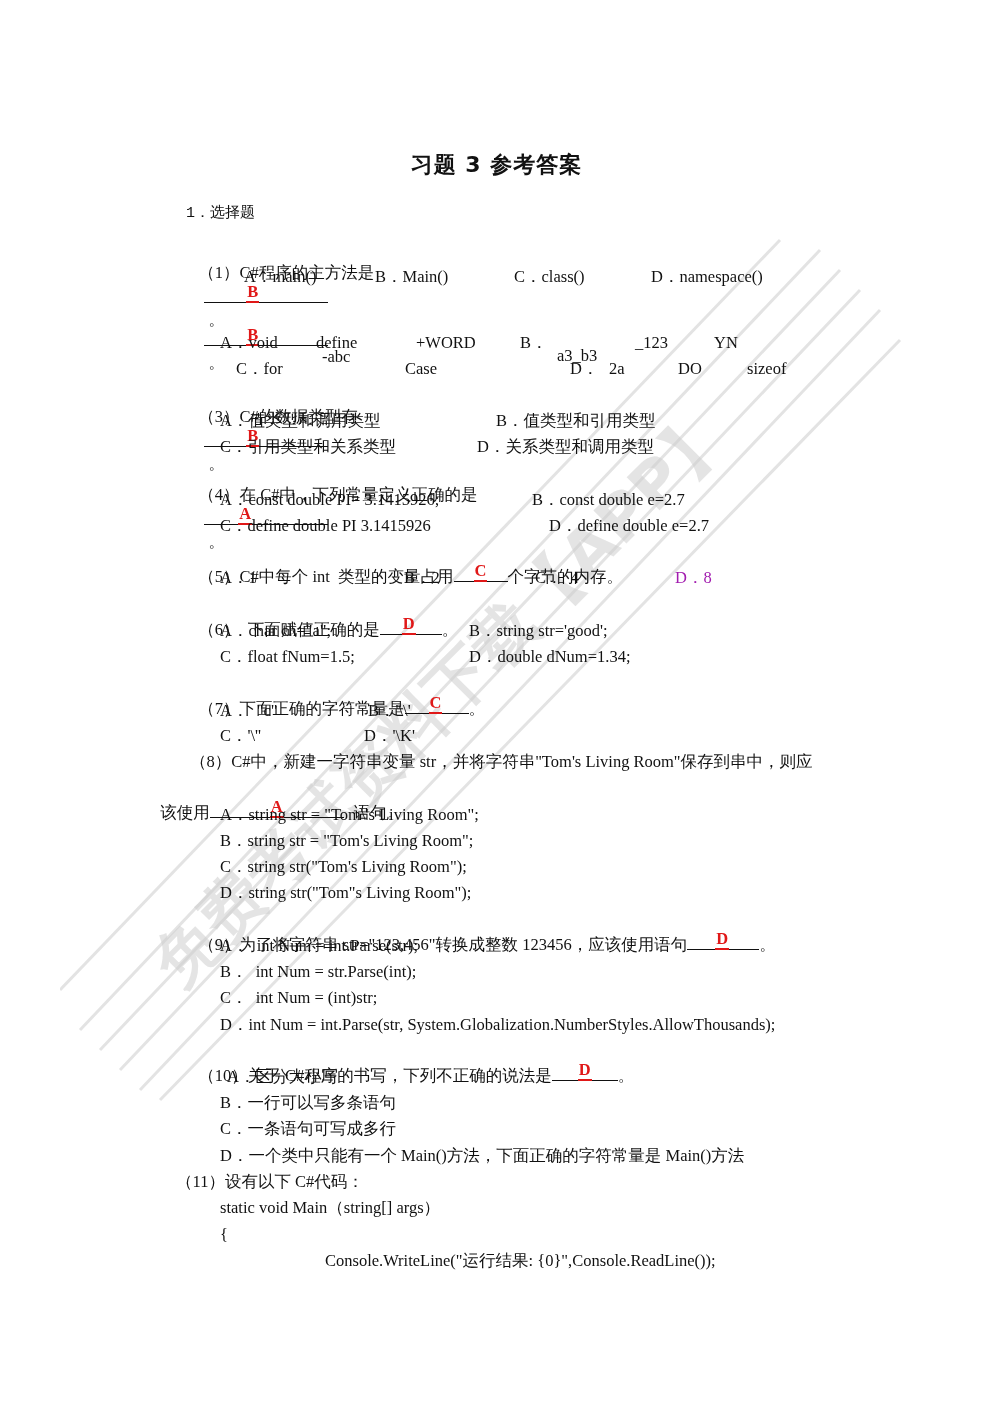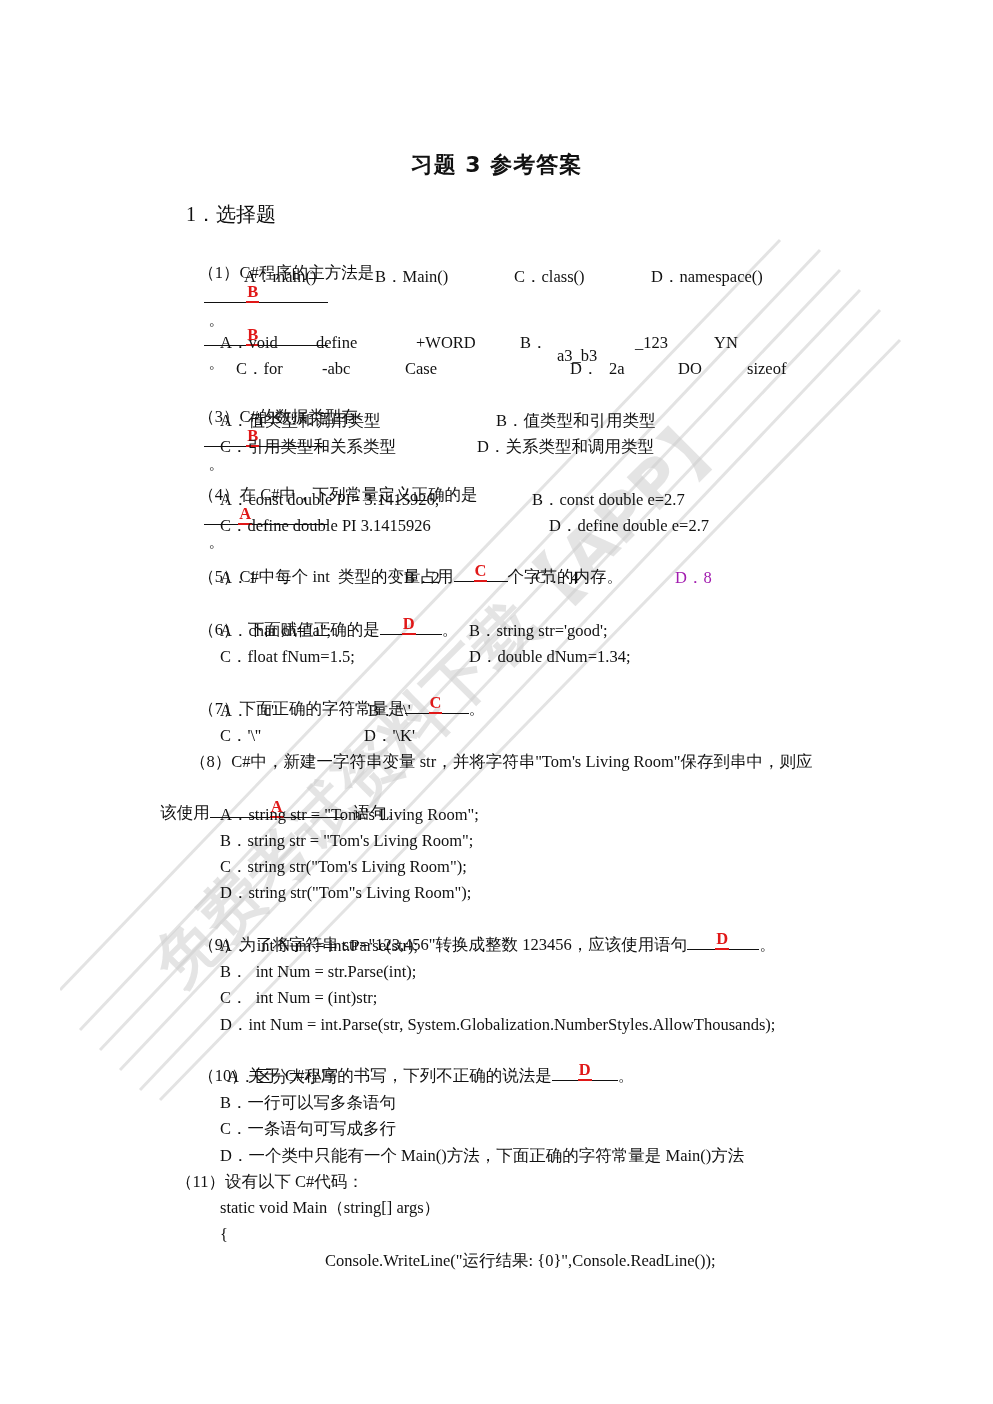"1．选择题" div.line { font-family: Liberation Serif, serif -> Liberation Mono, monospace; font-size: 20px -> 15px }
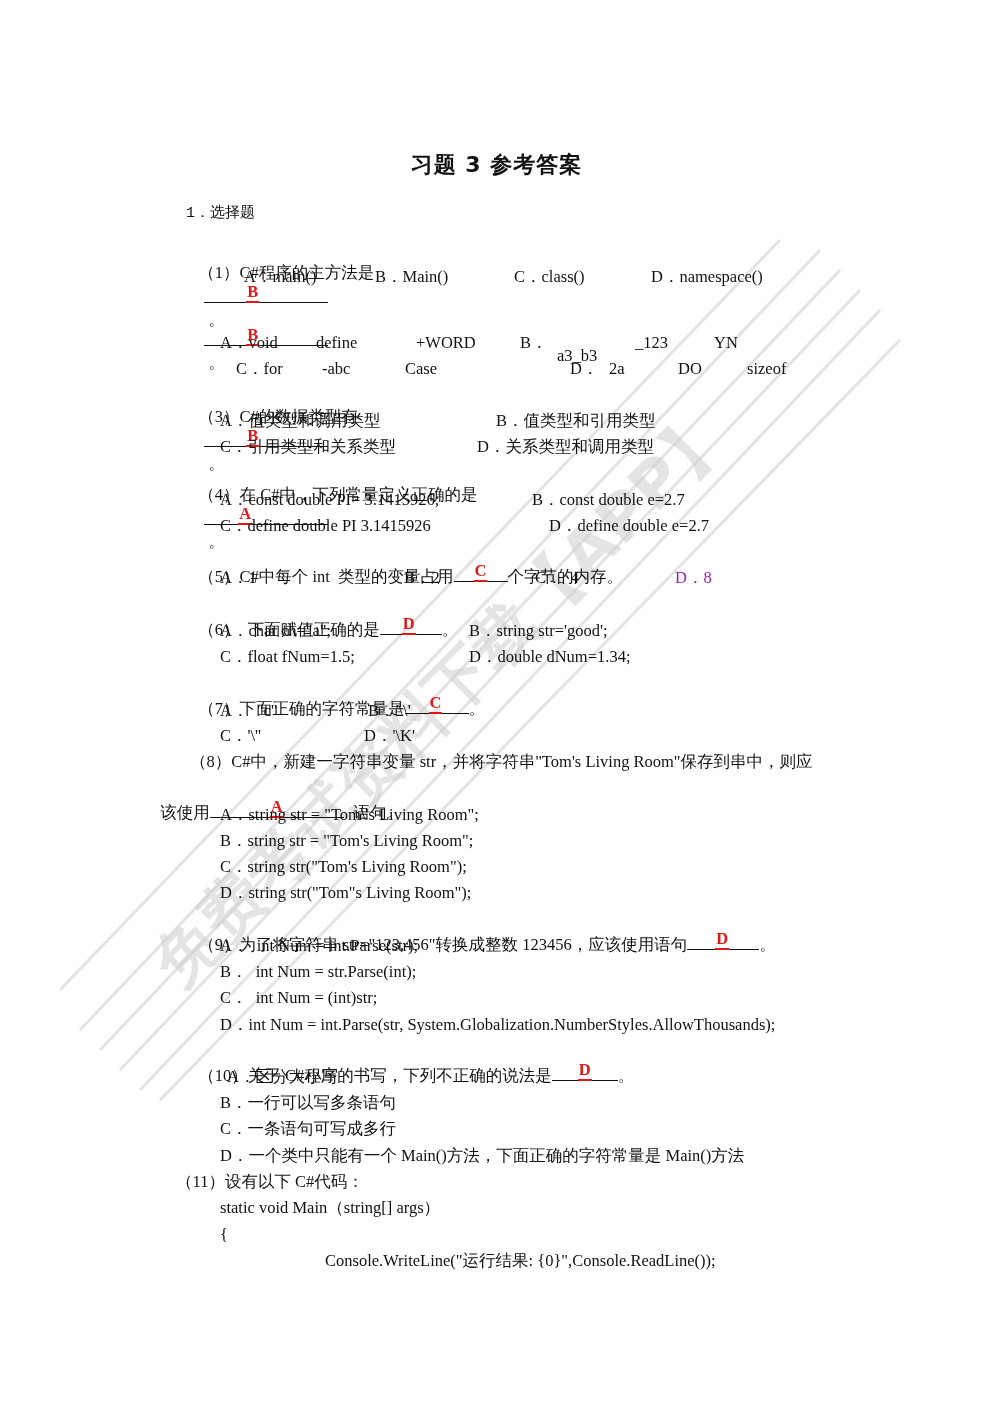"-abc" div.opt { top: 358px -> 346px }
